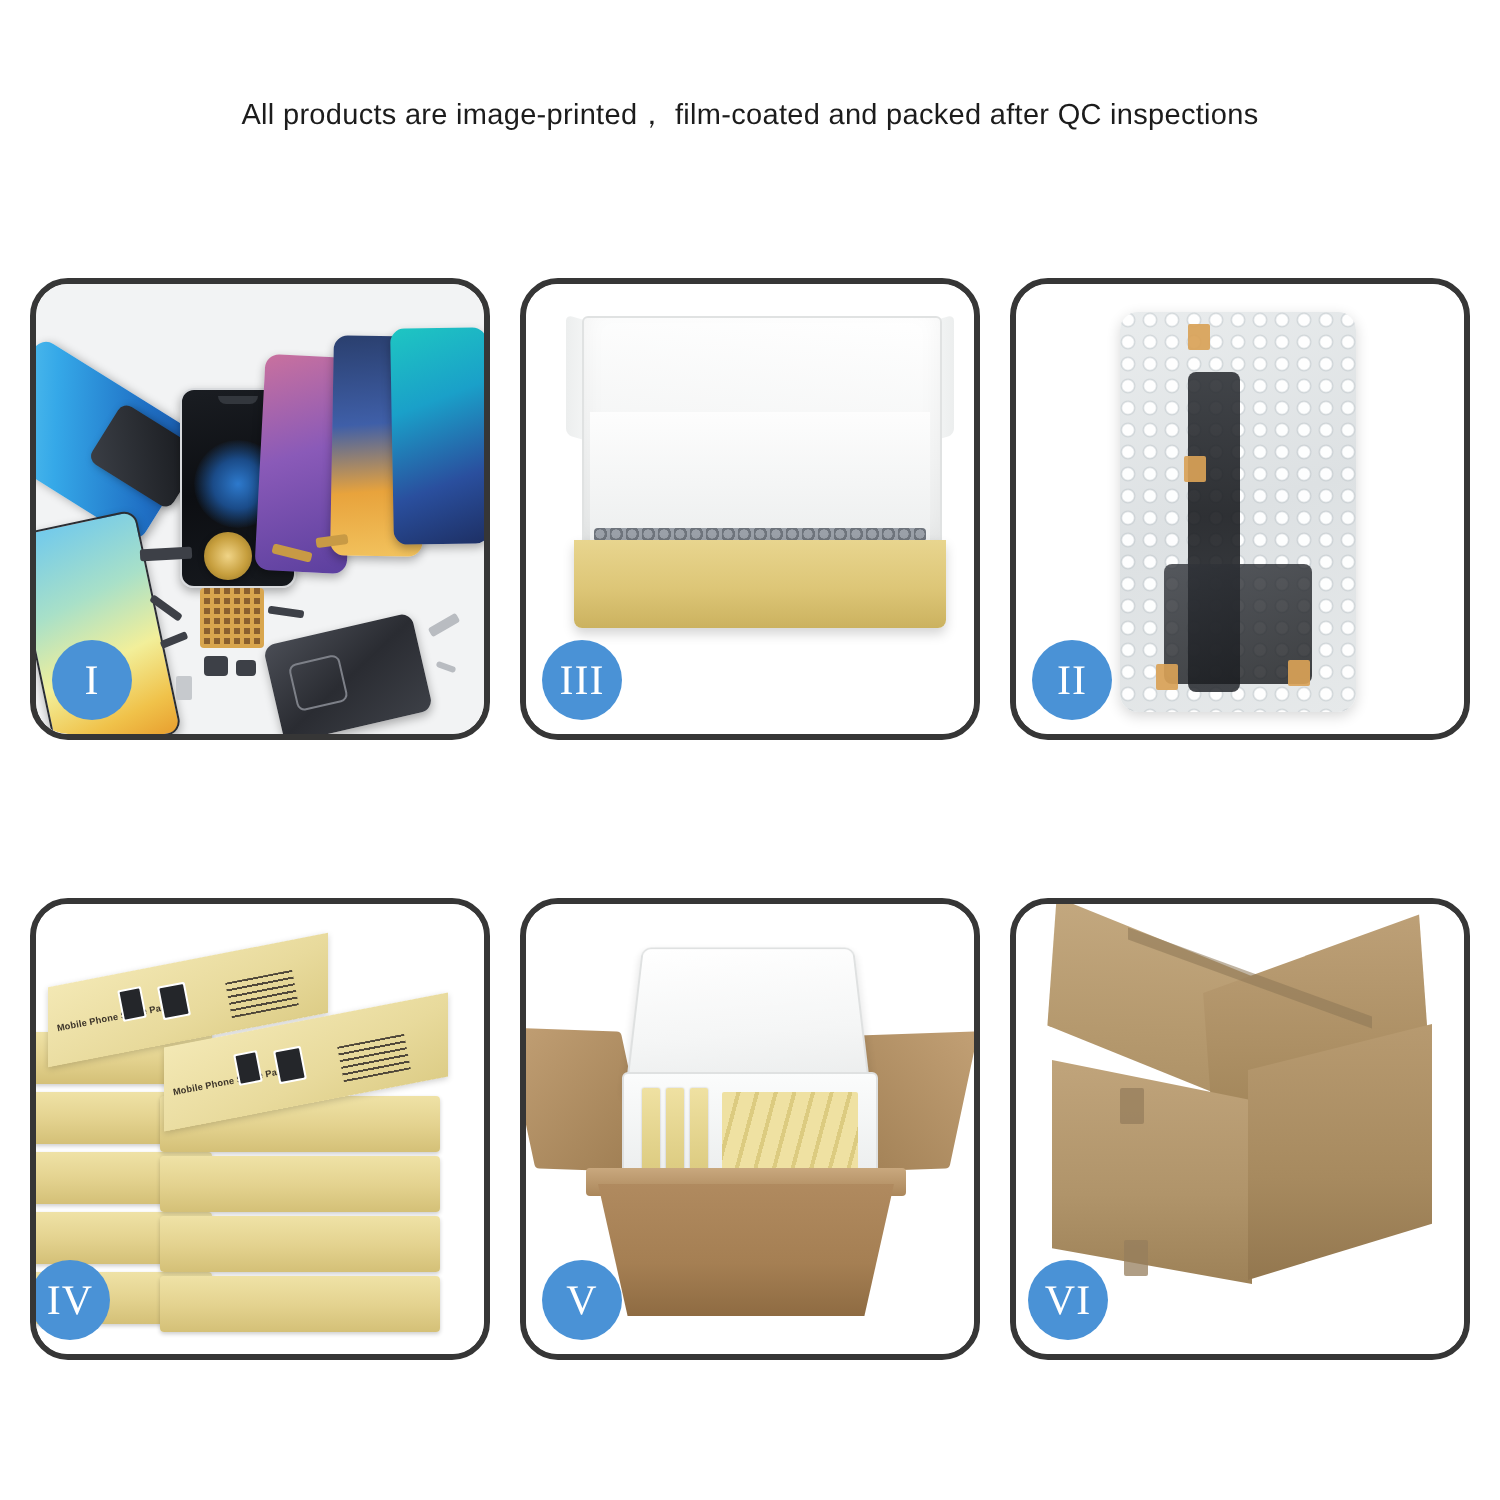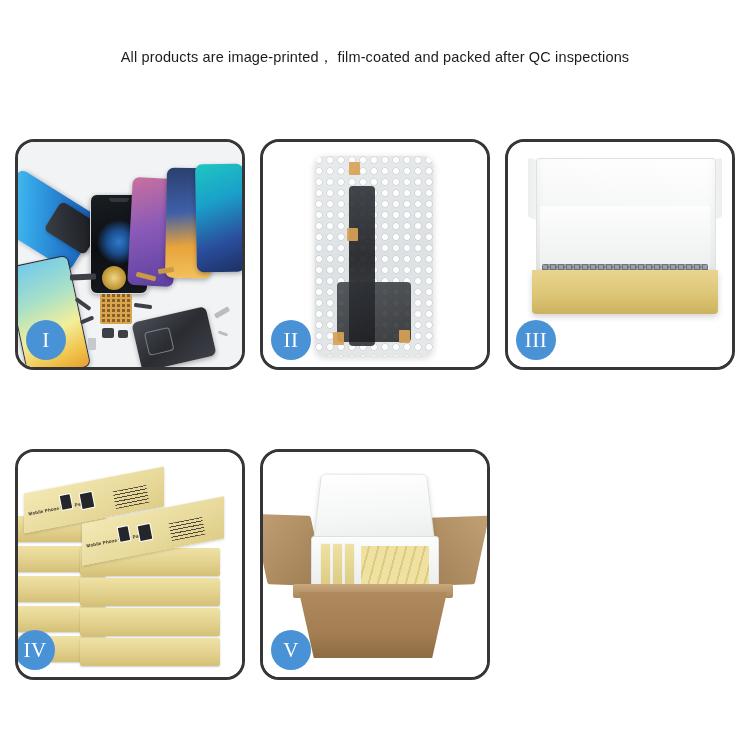"II" div.panel { order: before "III" -> after "III" }
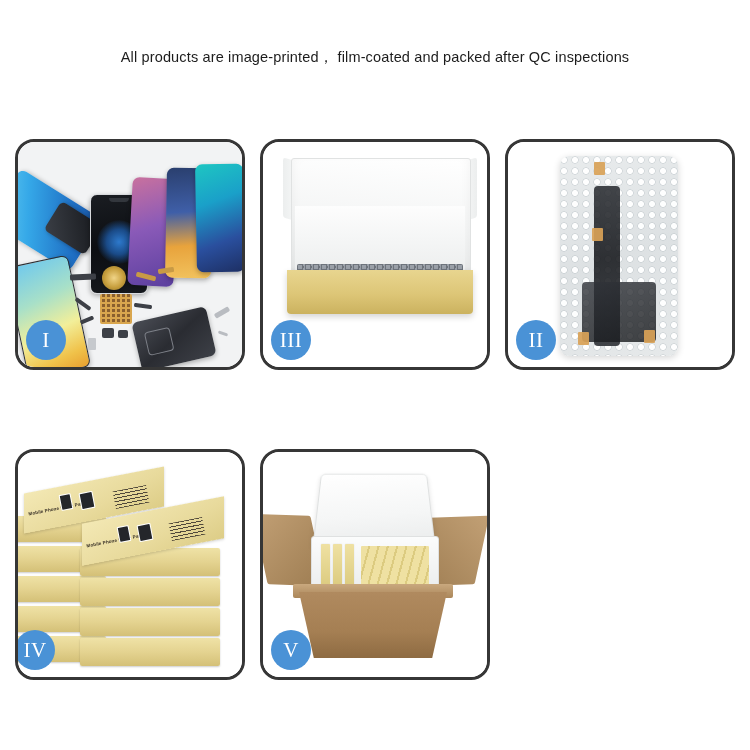"VI" div.panel { html: none -> <div> <div> <div></div> <div></div> <div></div> <div></div> <div></div> <div></div> <div></div> <div></div> </div> <div>VI</div> </div> }
